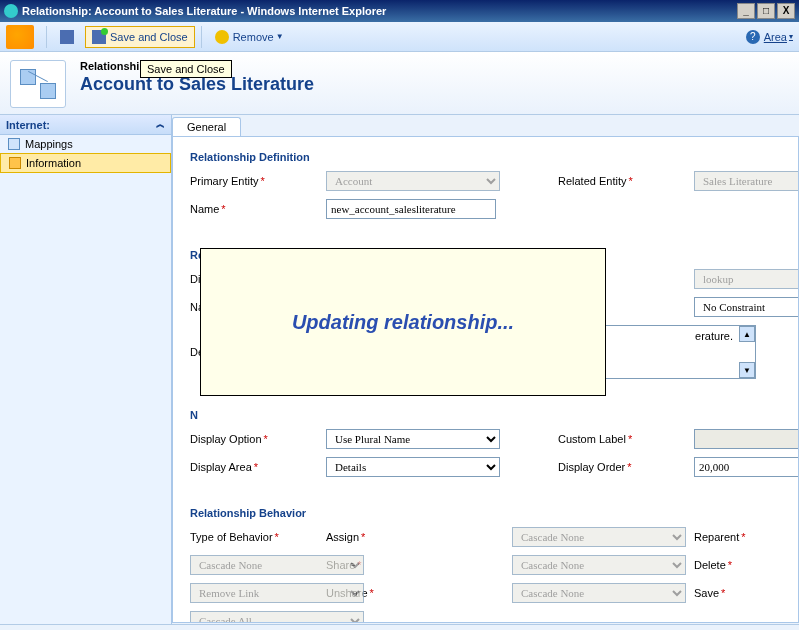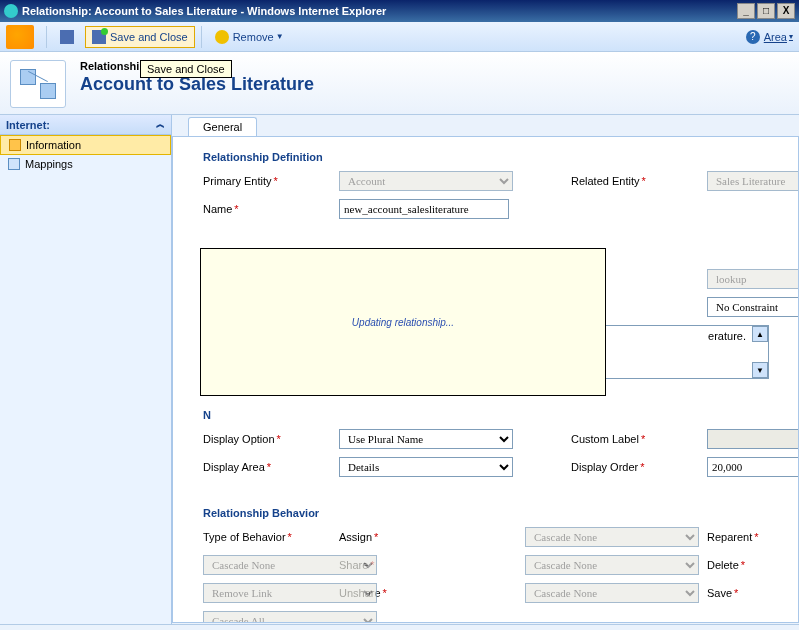"General" .tabstrip { padding-left: 16px -> none }
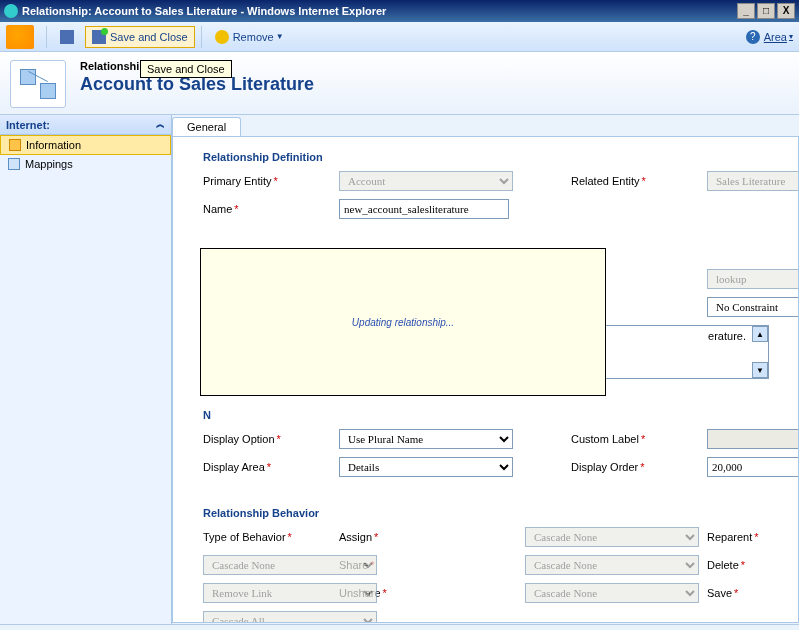"Information" div.nav-item { order: before "Mappings" -> after "Mappings" }
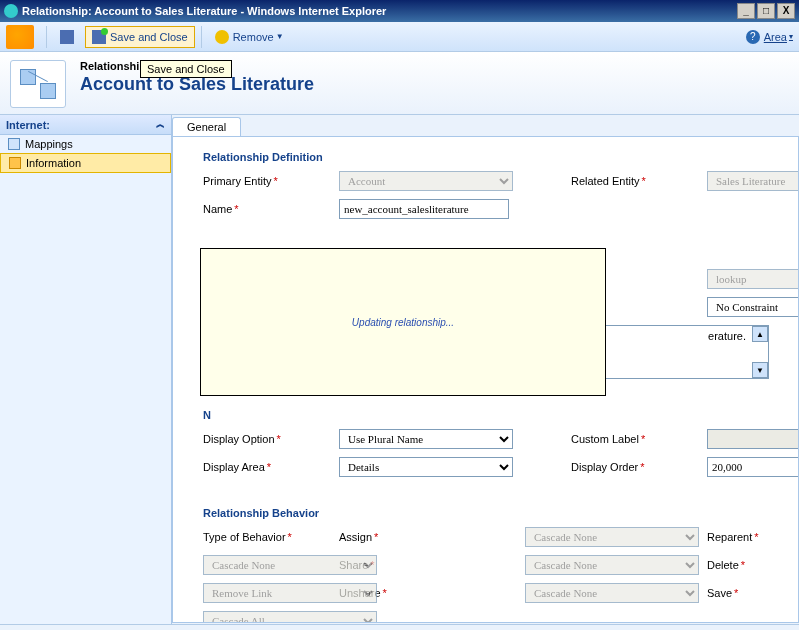"Relationship Definition" .panel { padding: 10px 30px -> 10px 17px }
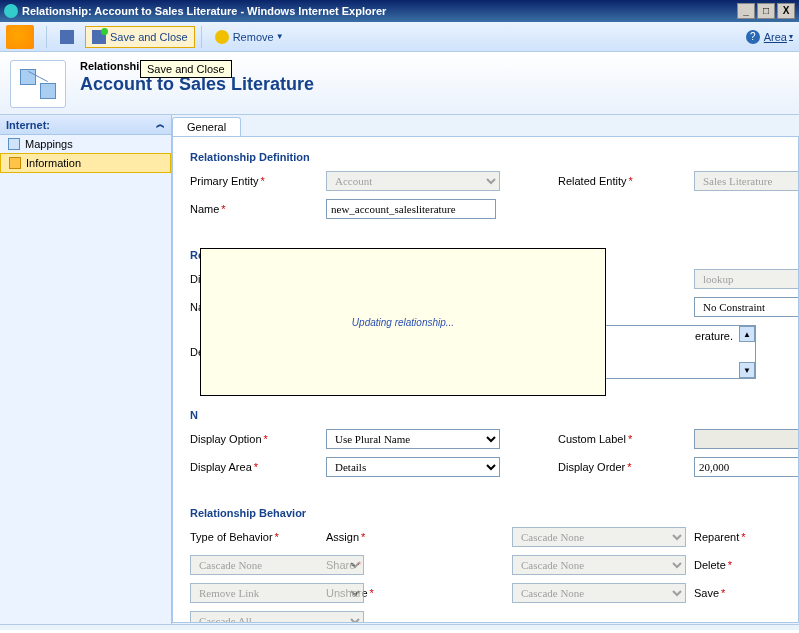"Updating relationship..." .modal-text { font-size: 10px -> 20px; font-weight: normal -> bold }
